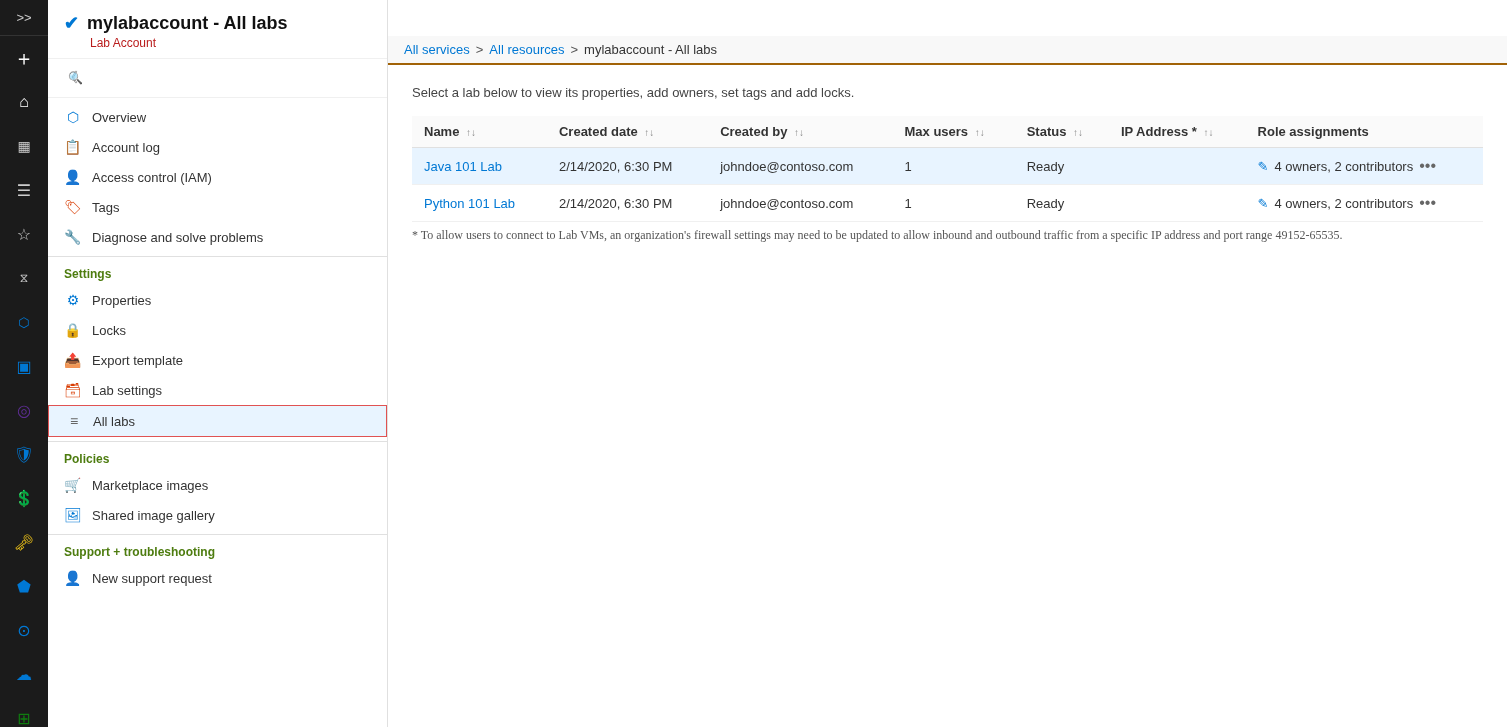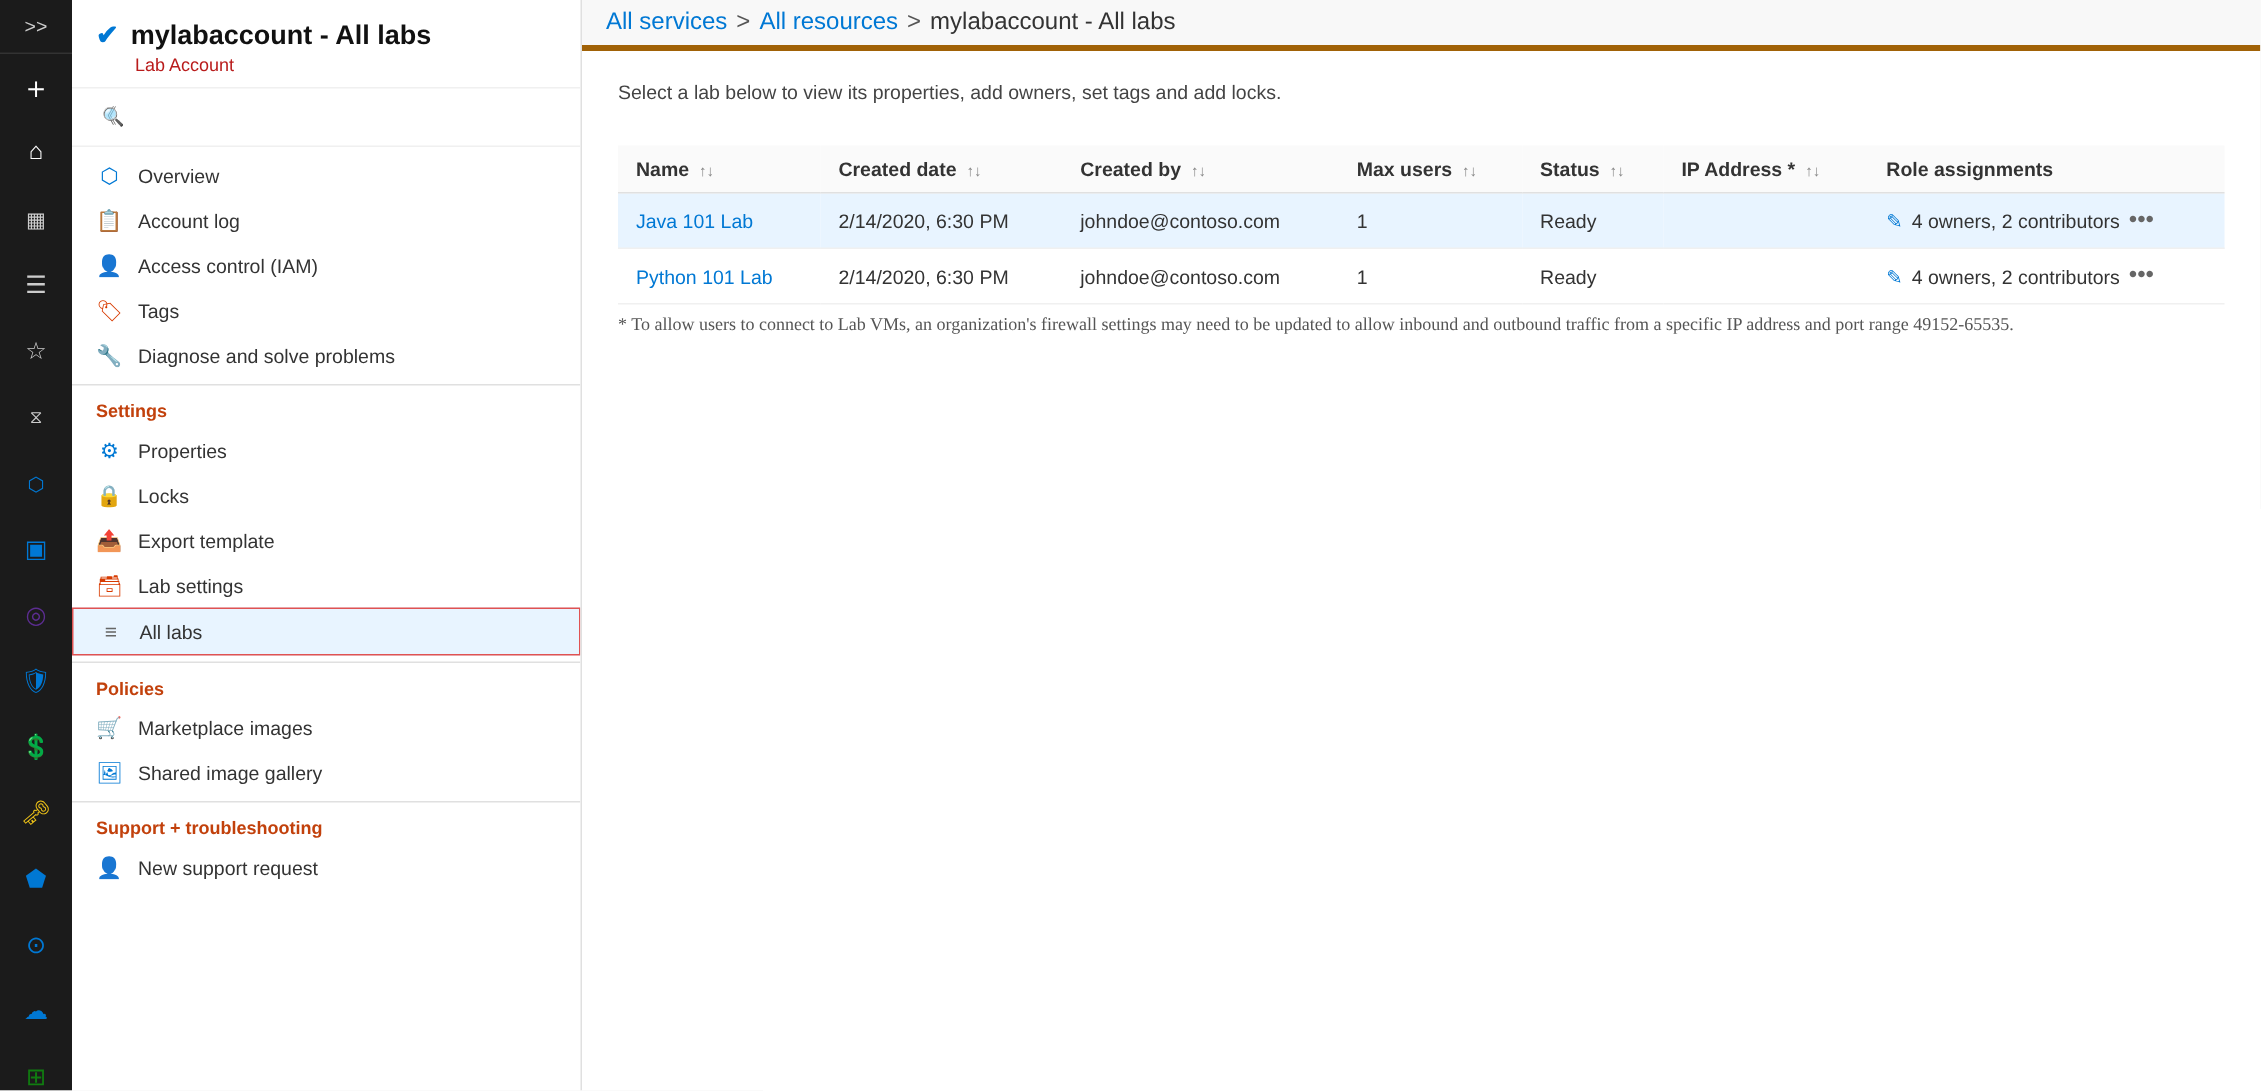"All services" .breadcrumb-bar { border-bottom: 4px solid #a16207 -> 2px solid #a16207; font-size: 16px -> 13px; margin-top: none -> 36px }
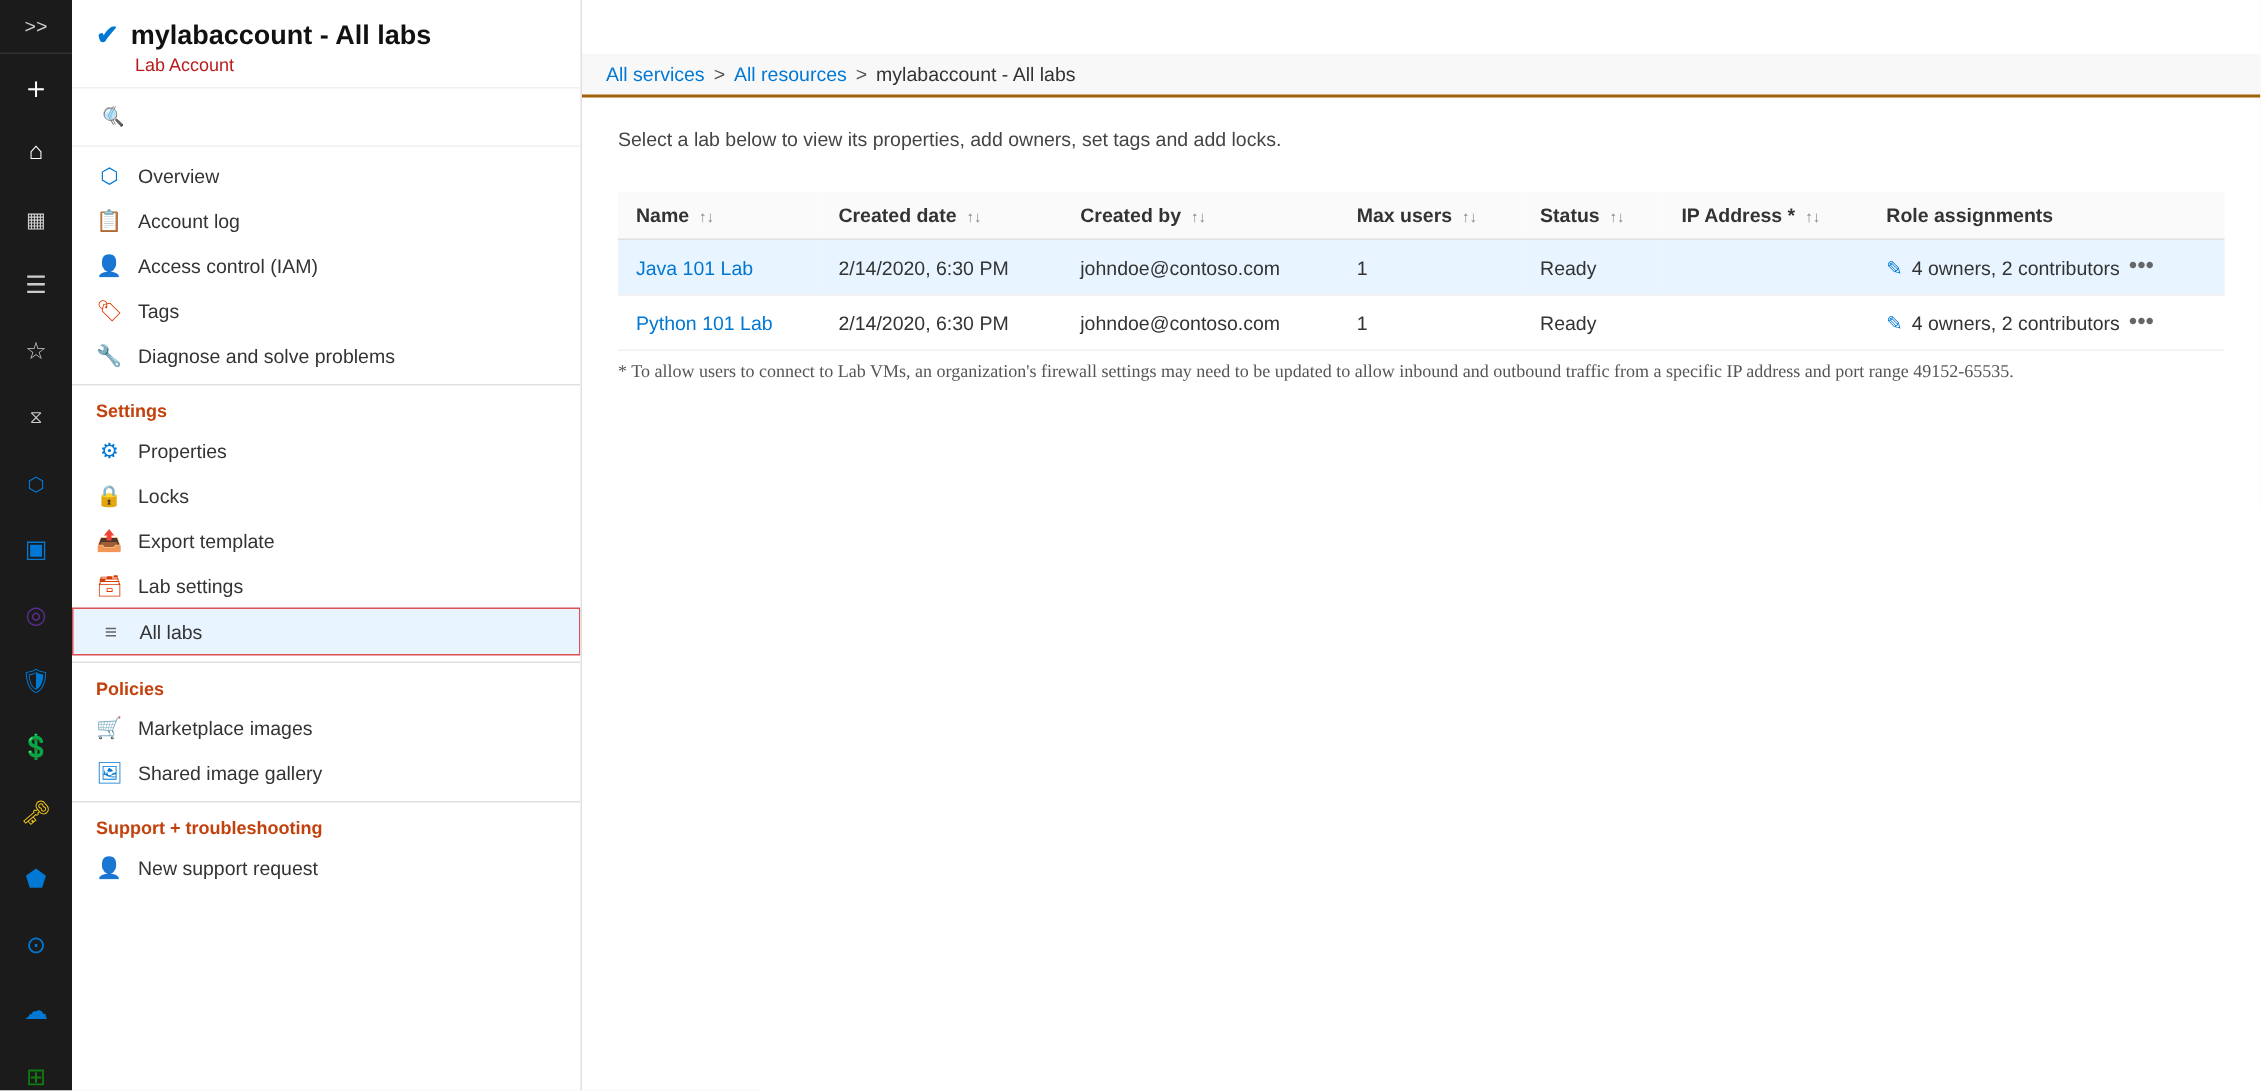"Select a lab below to" .main-description { margin-bottom: 28px -> 16px }
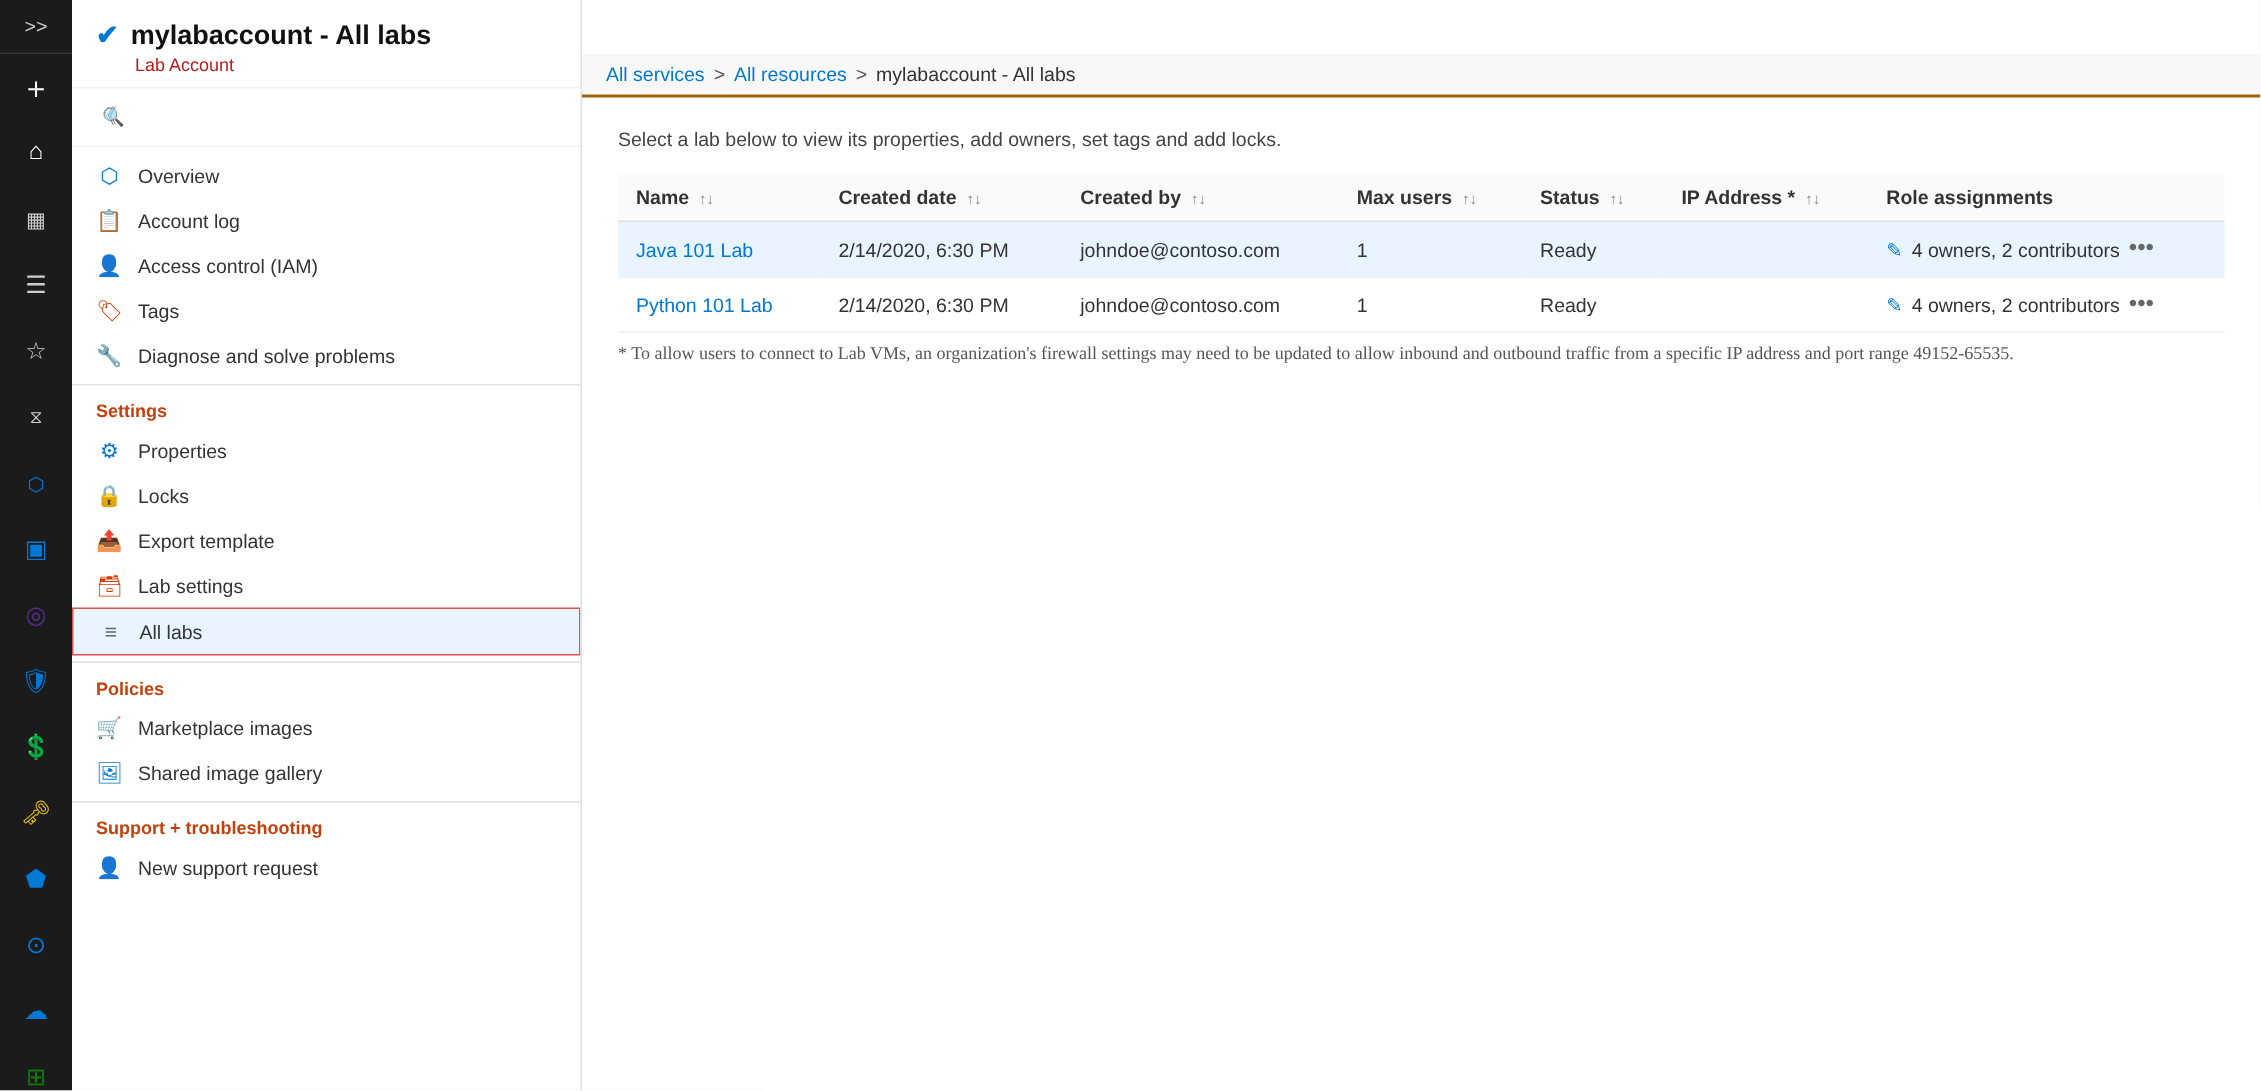"Settings" .nav-section-label { color: #c2410c -> #4d7c0f }
